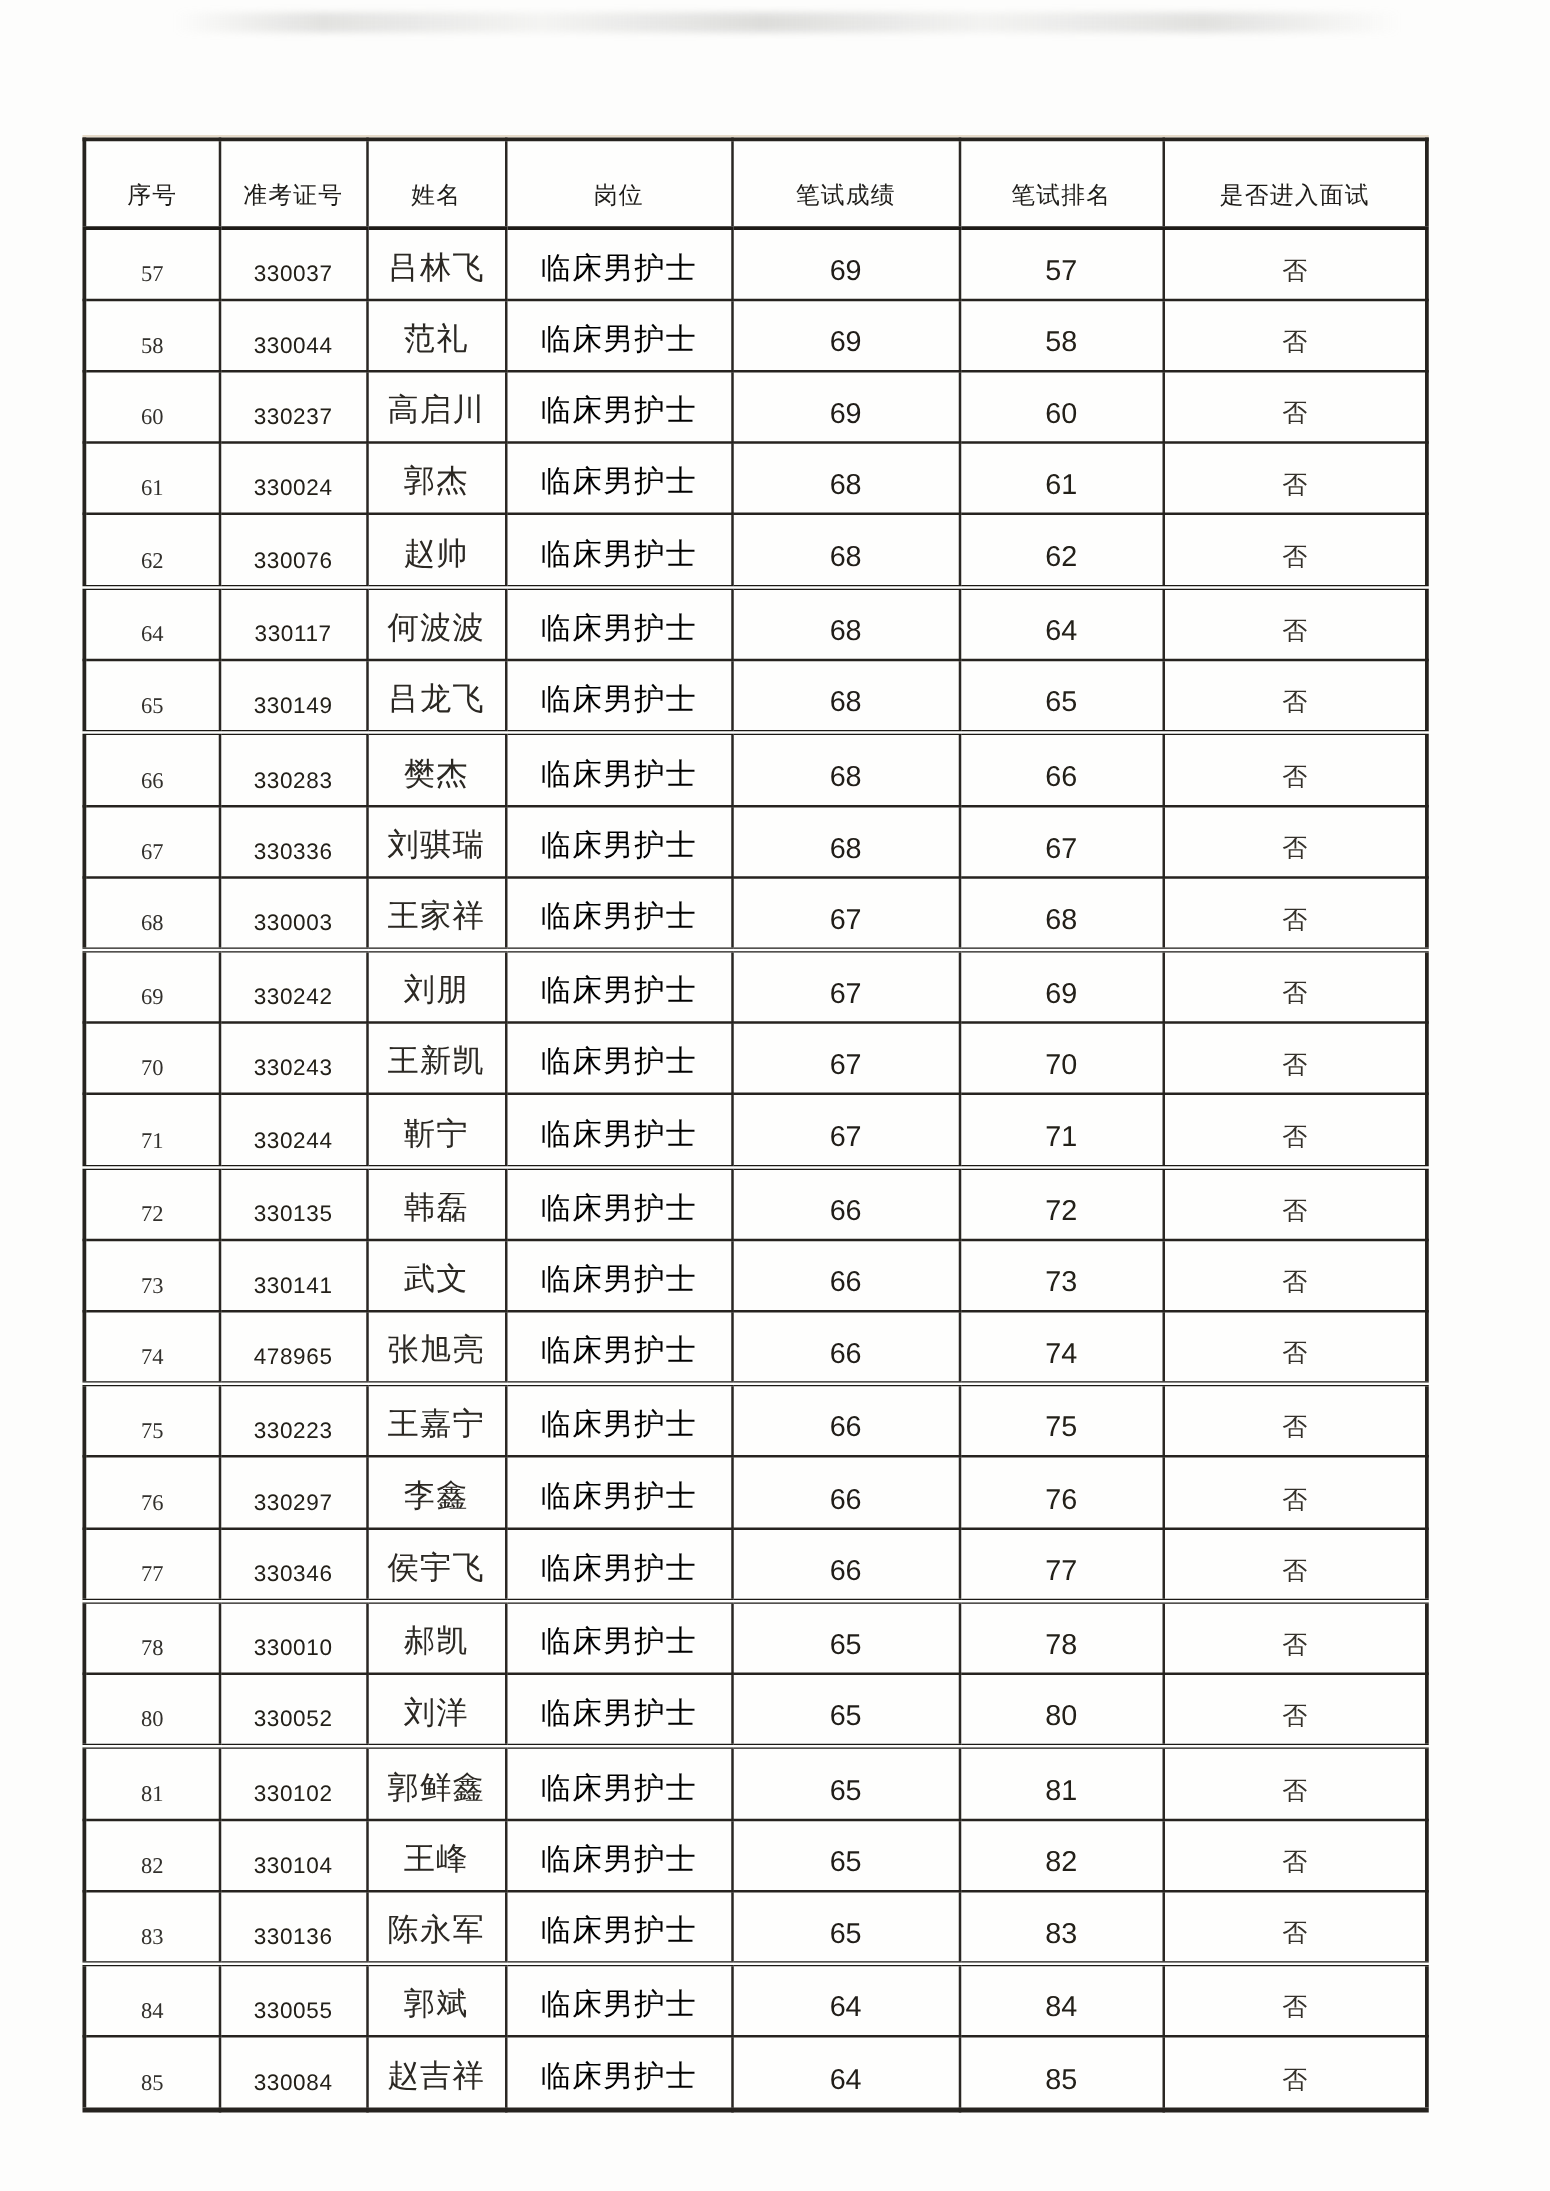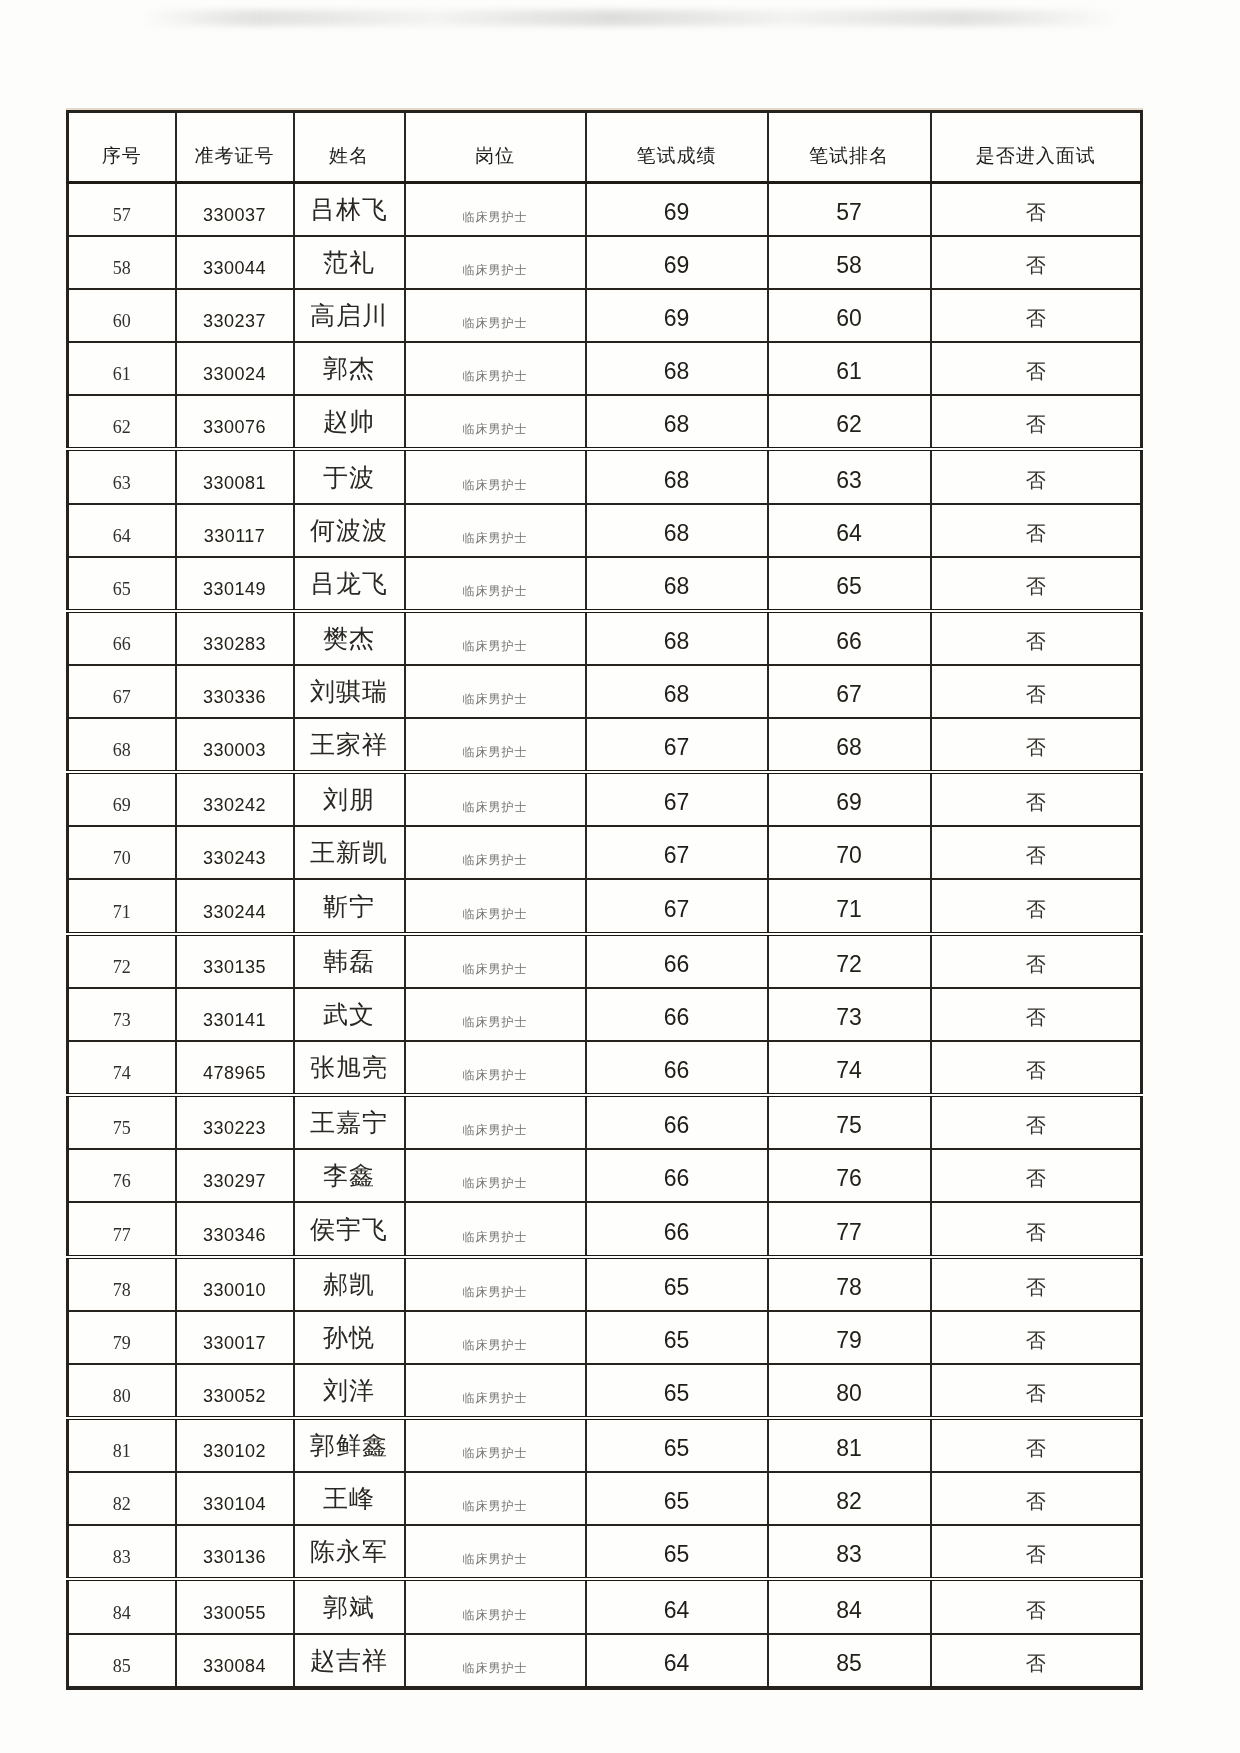"临床男护士" td.c3 { color: #737373 -> #000000; font-size: 12px -> 24px }
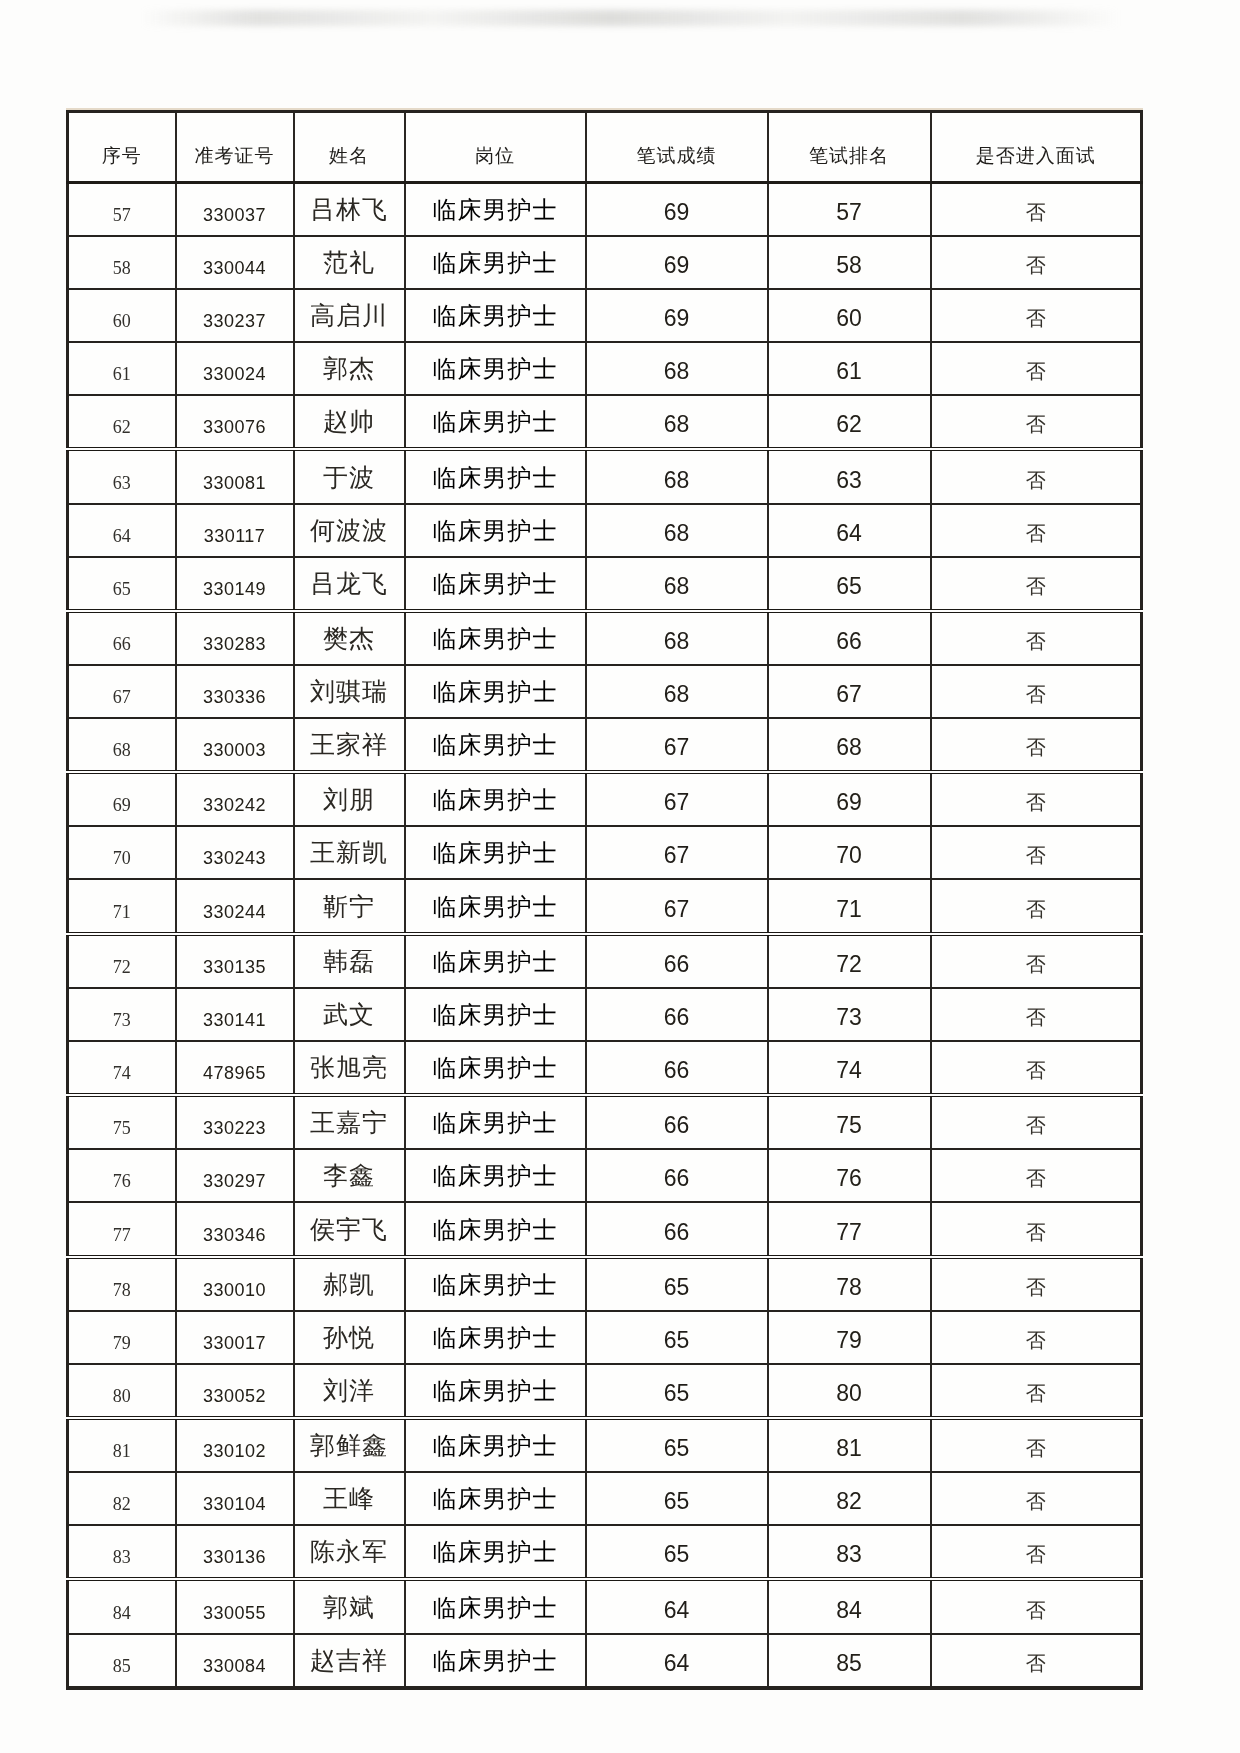"63" tr { html: <tr> <td>63</td> <td>330081</td> <td>于波</td> <td>临床男护士</td> <td>68</td> <td>63</td> <td>否</td> </tr> -> none }
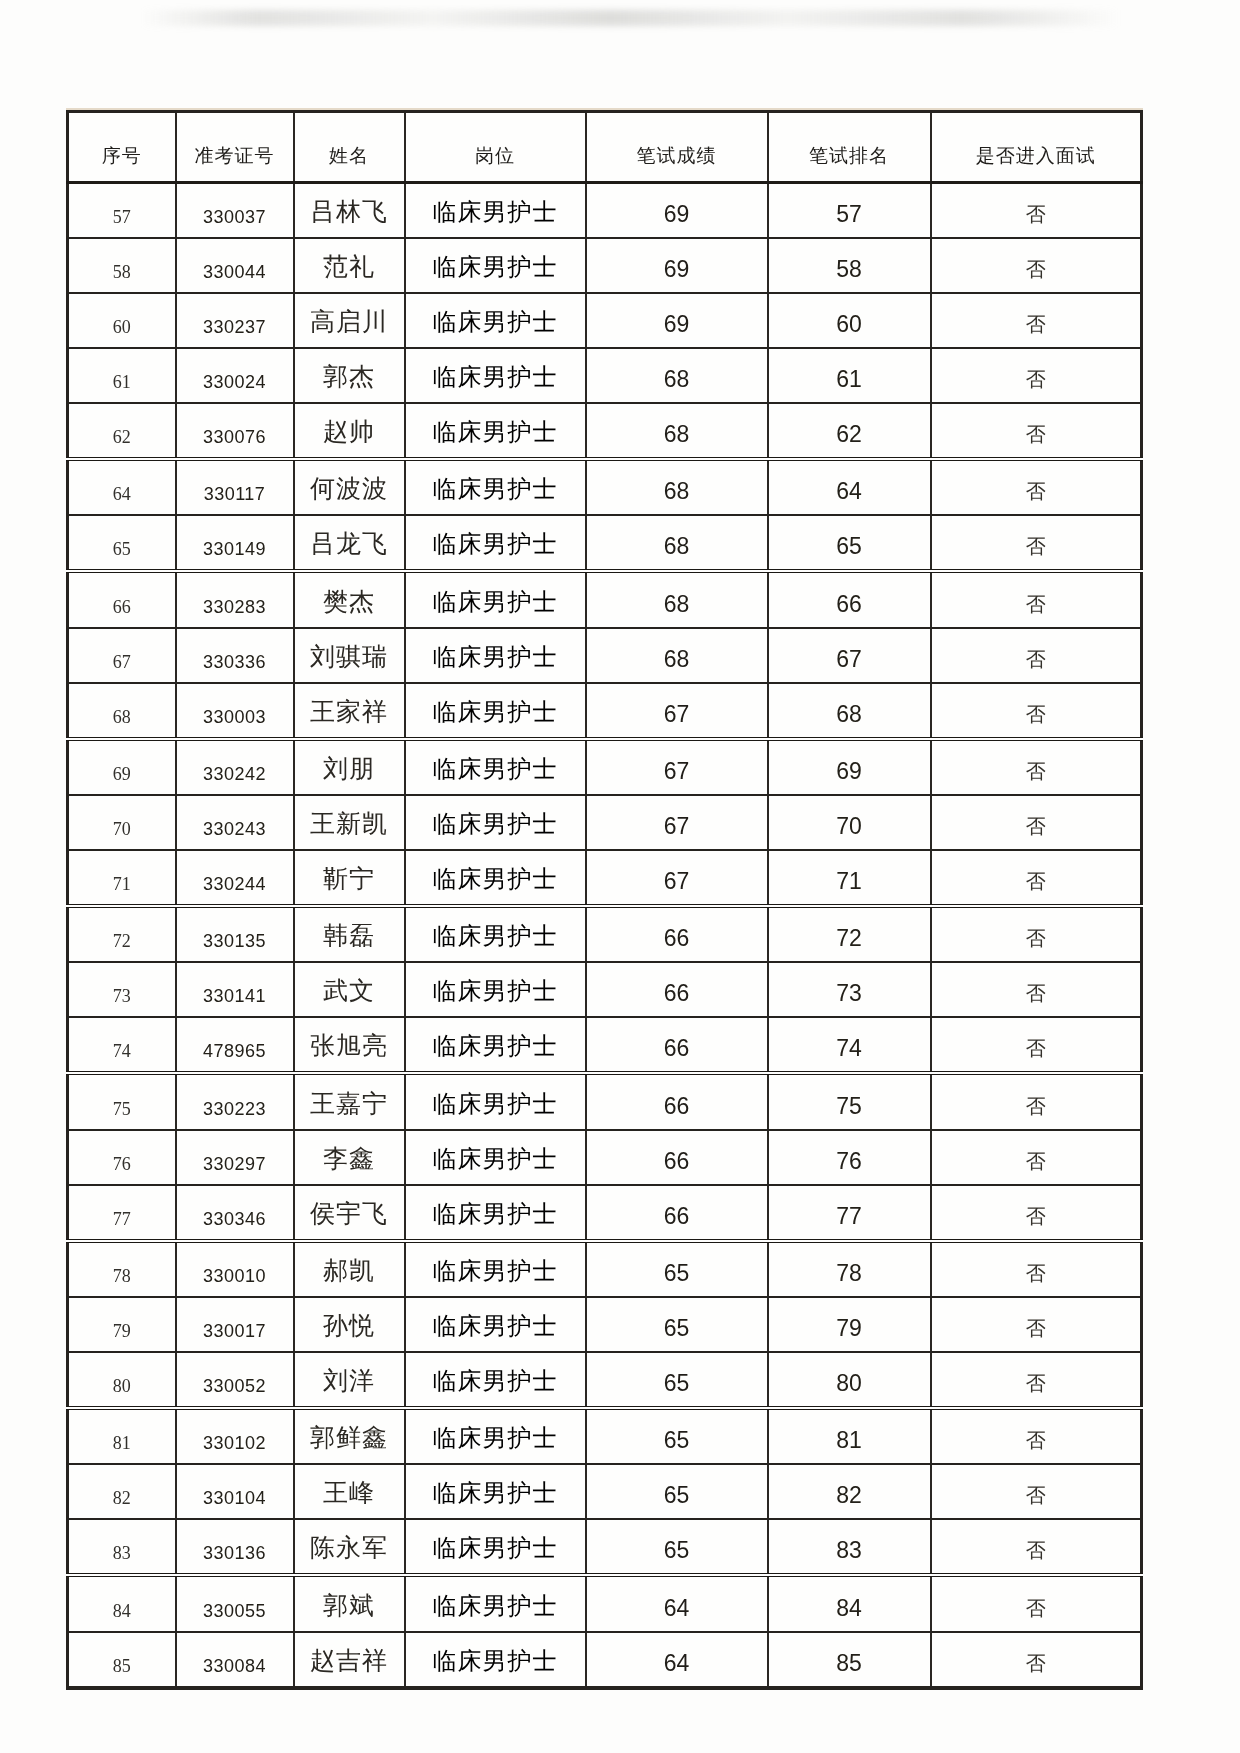"79" tr { html: <tr> <td>79</td> <td>330017</td> <td>孙悦</td> <td>临床男护士</td> <td>65</td> <td>79</td> <td>否</td> </tr> -> none }
